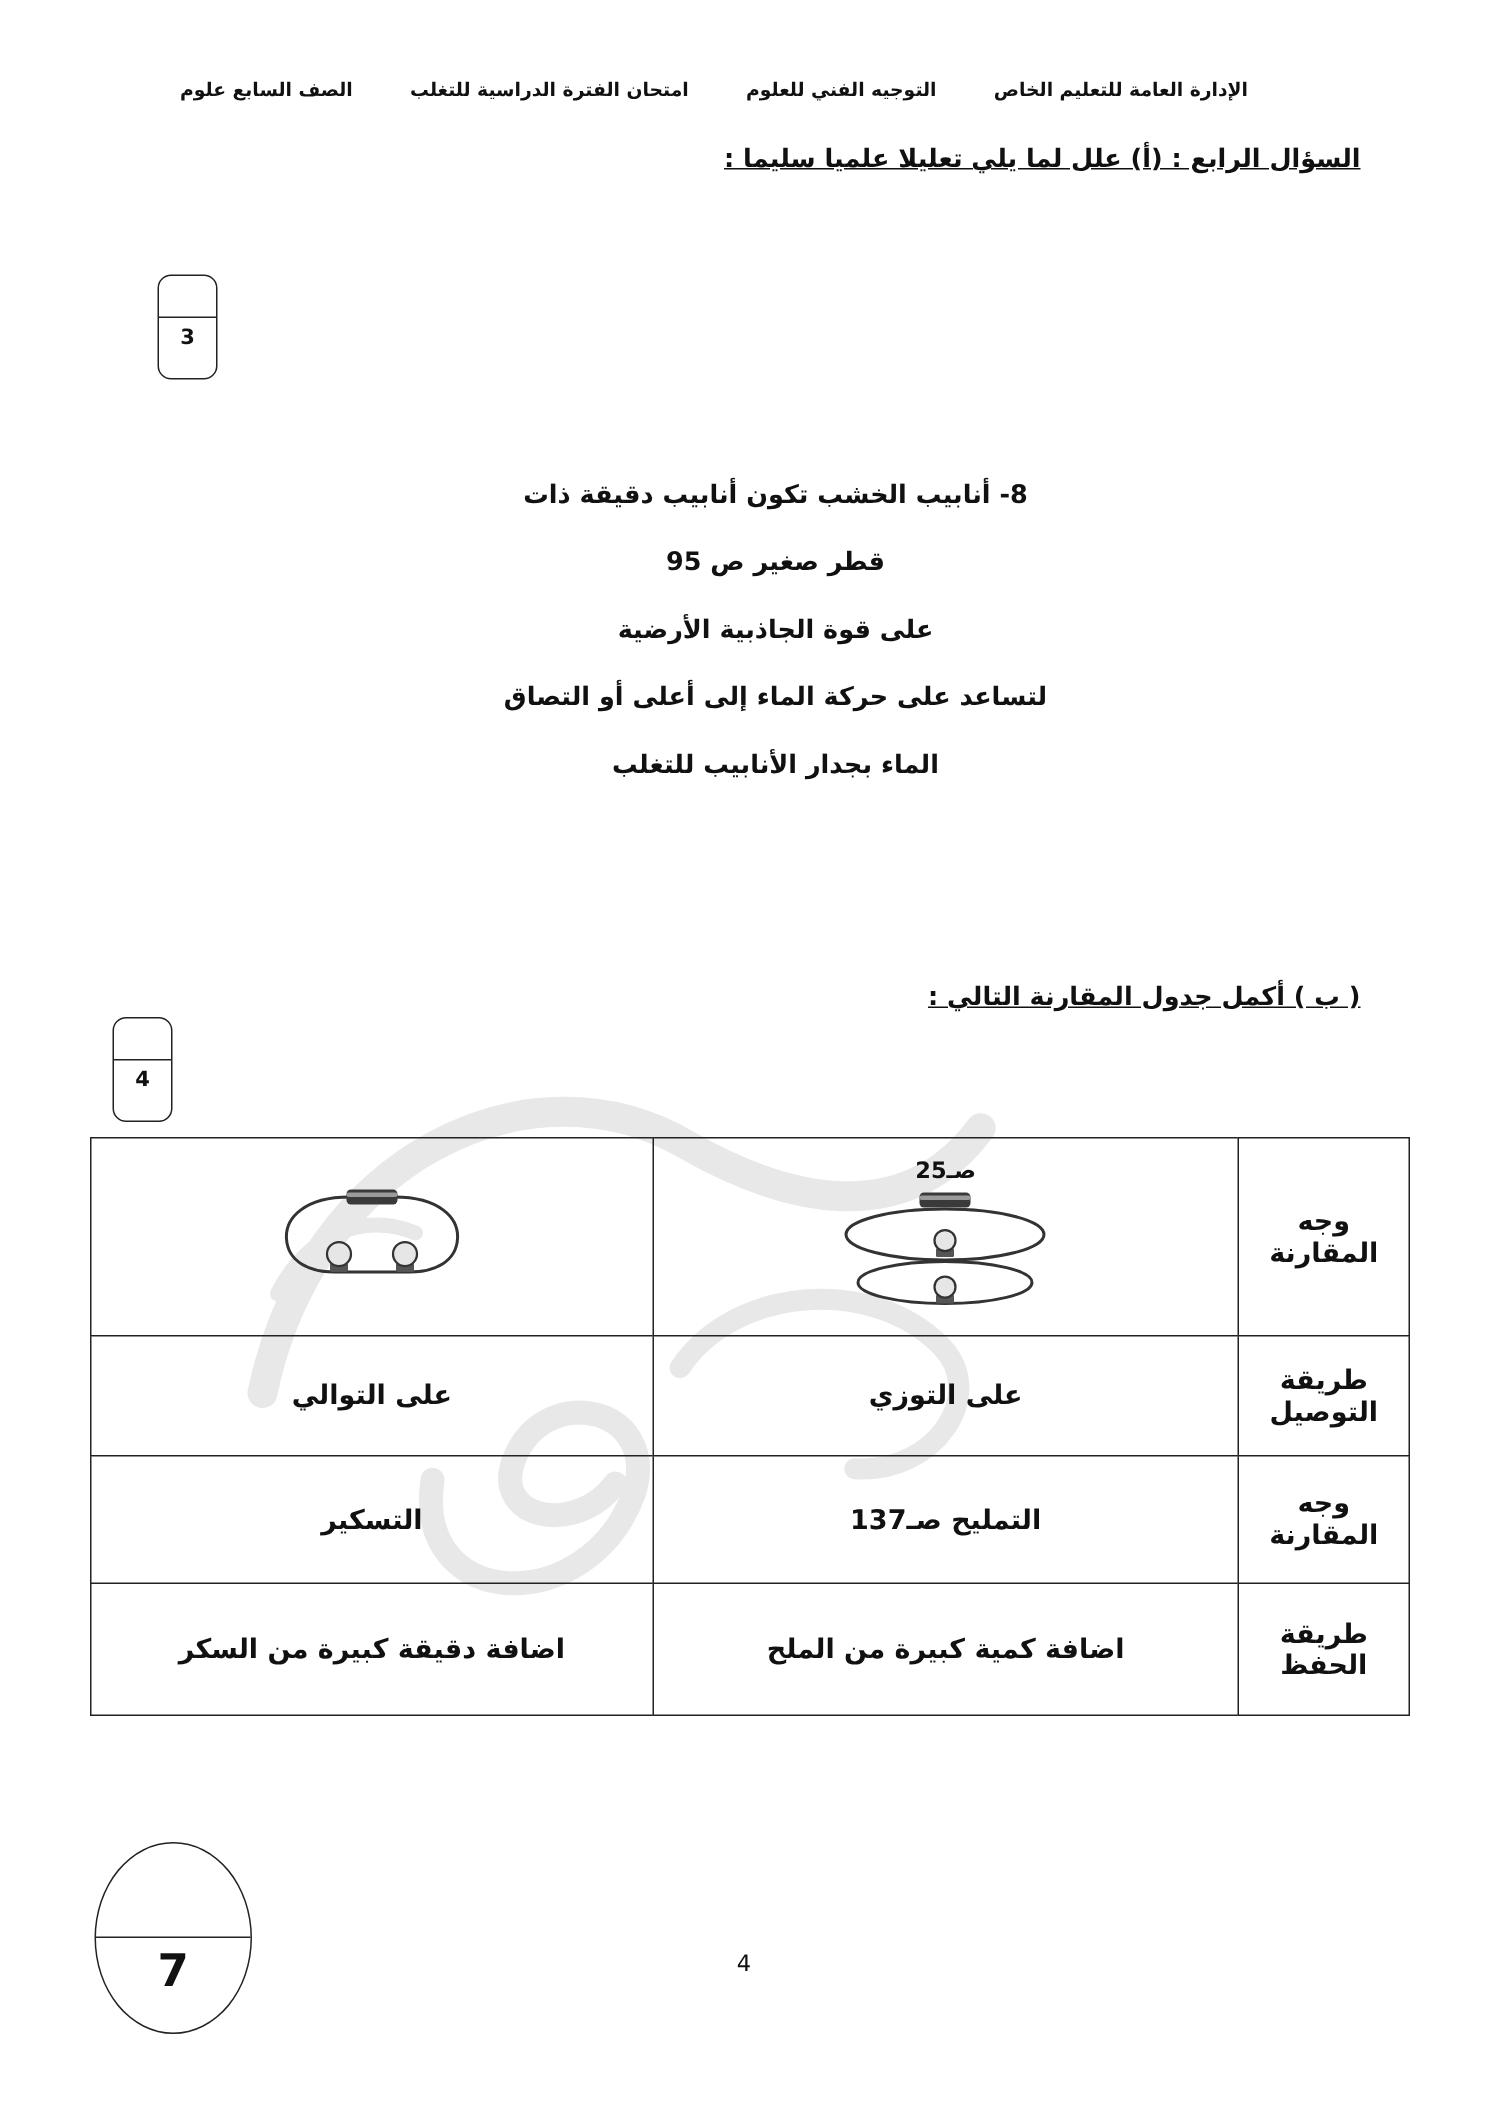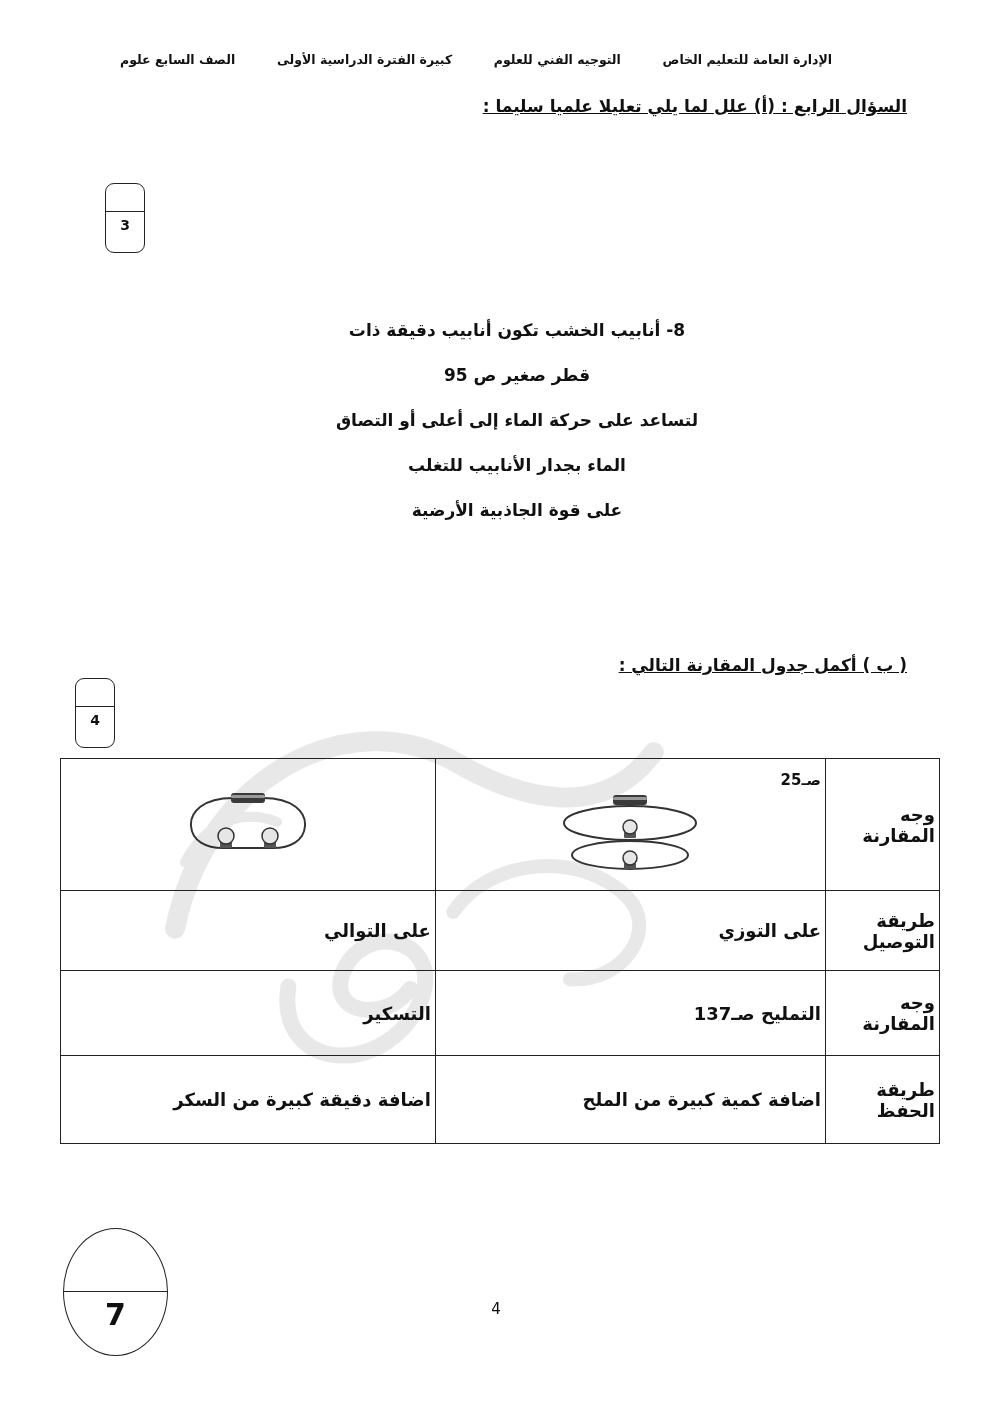"كبيرة الفترة الدراسية الأولى" span { text: كبيرة الفترة الدراسية الأولى -> امتحان الفترة الدراسية للتغلب }
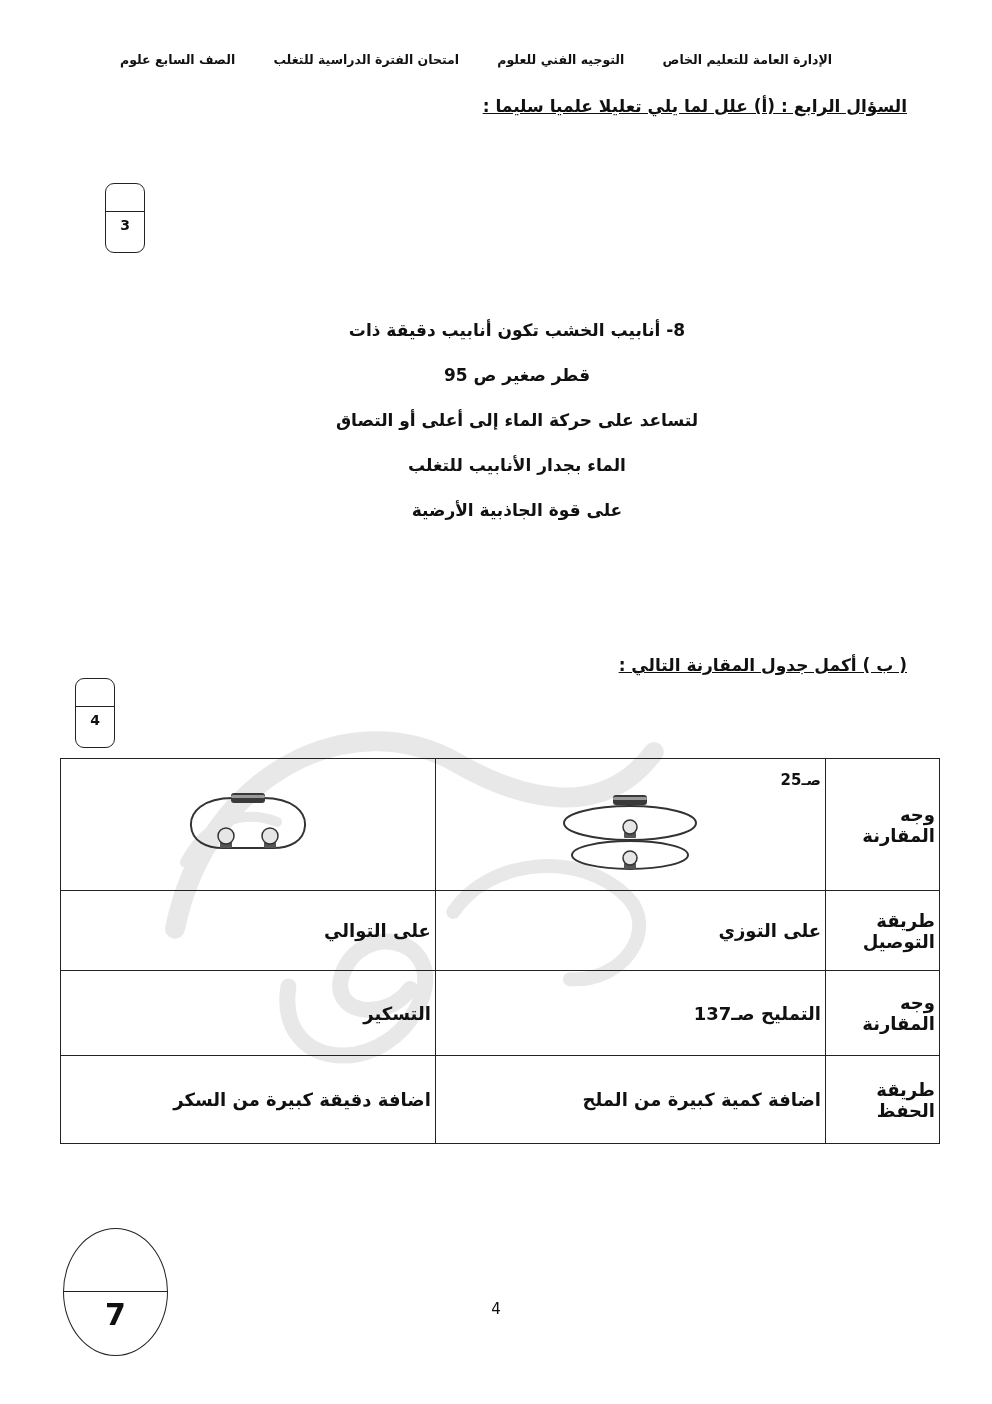"لتساعد على حركة الماء إلى" div { order: before "على قوة الجاذبية الأرضية" -> after "على قوة الجاذبية الأرضية" }
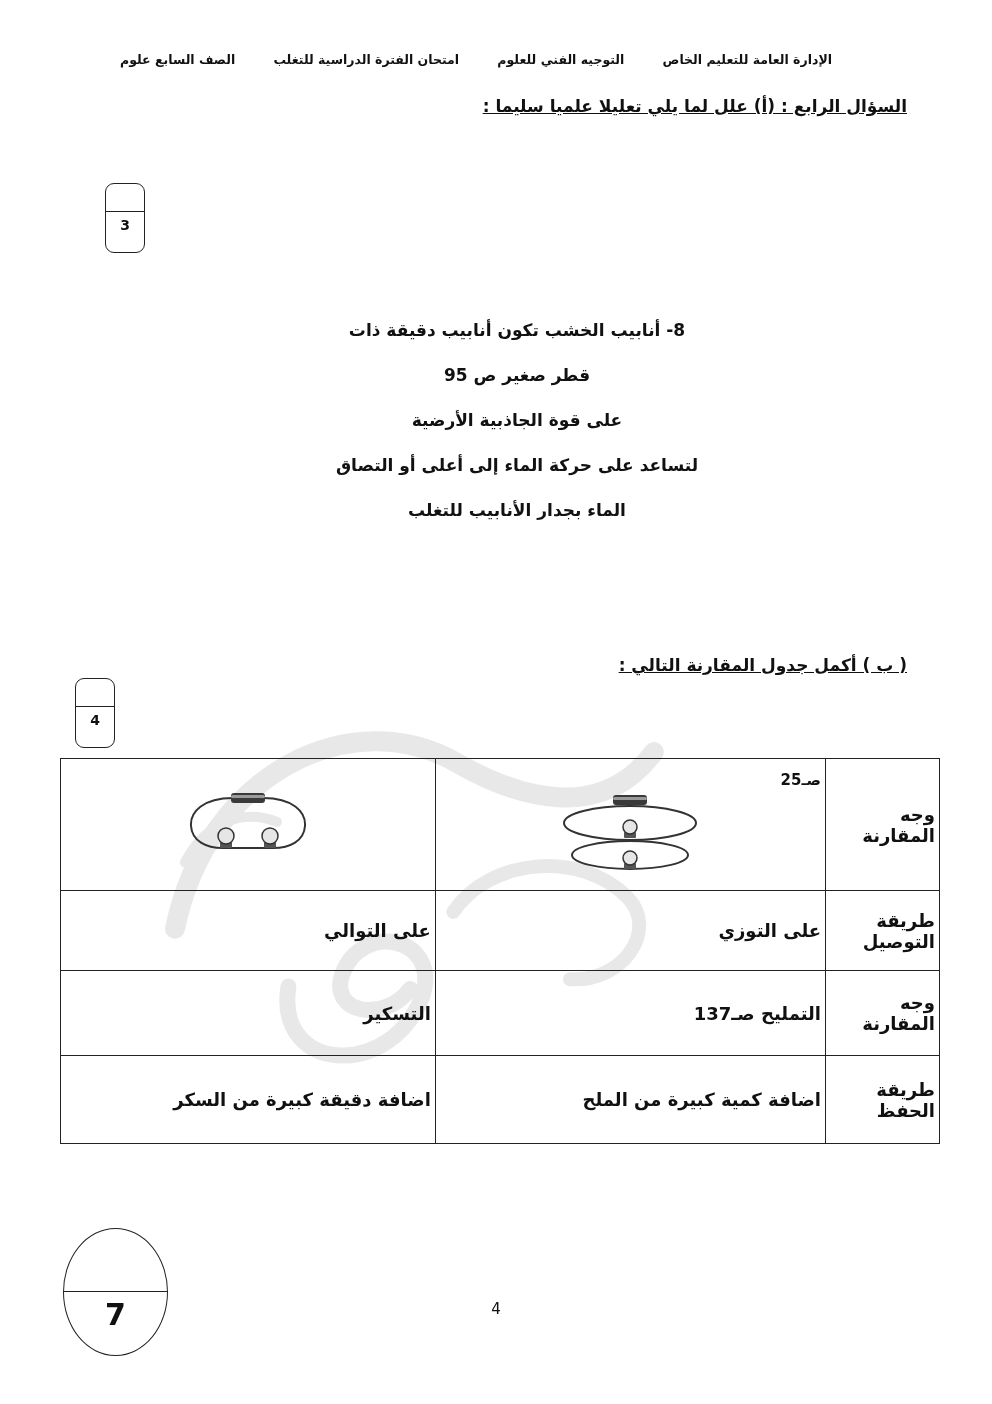"صـ25" .cmp-table td { text-align: none -> center }
